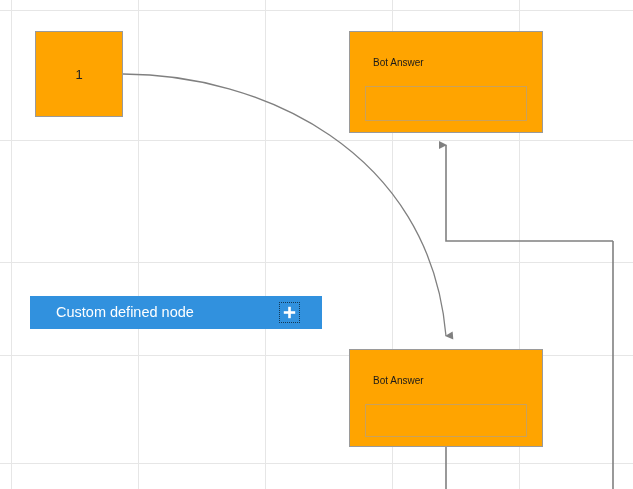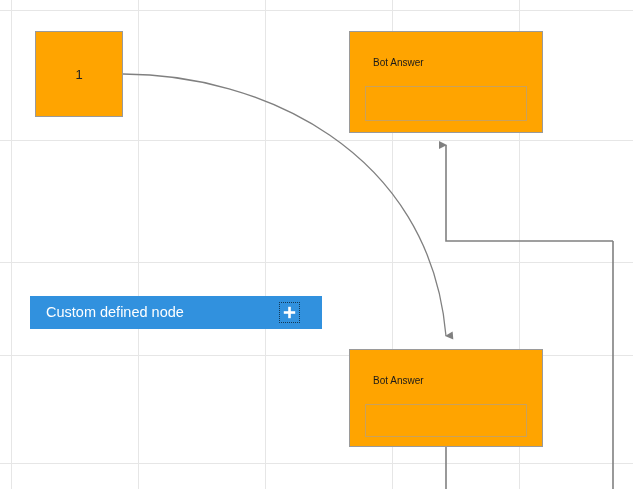"Custom defined node" #palette-label { margin-left: 16px -> 26px }
